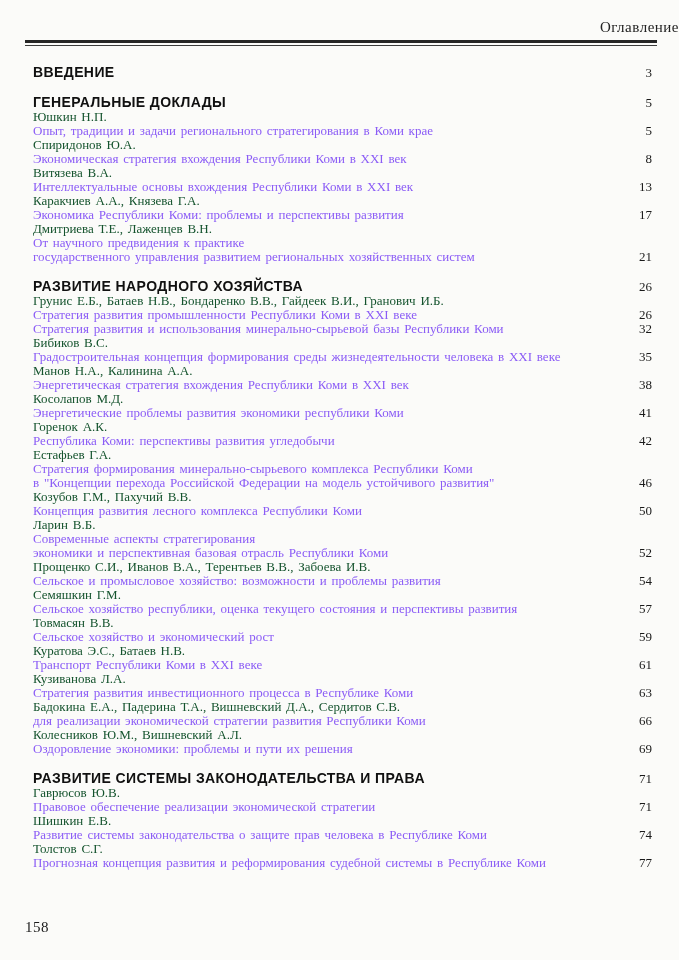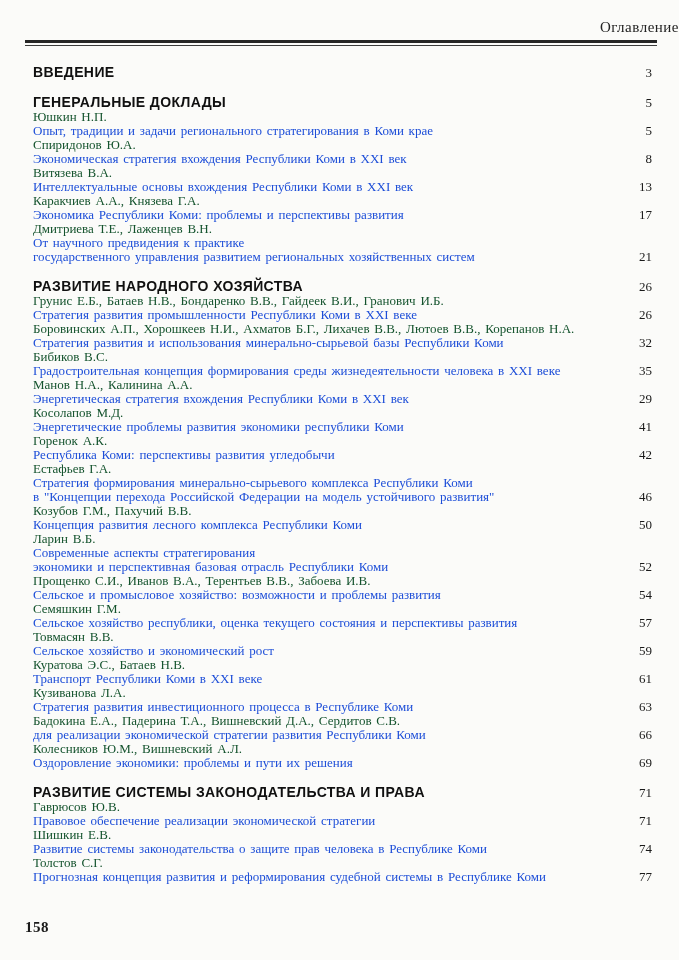"Опыт, традиции и задачи регионального" .title-row .row-text { color: #1d4ed8 -> #8b5cf6 }
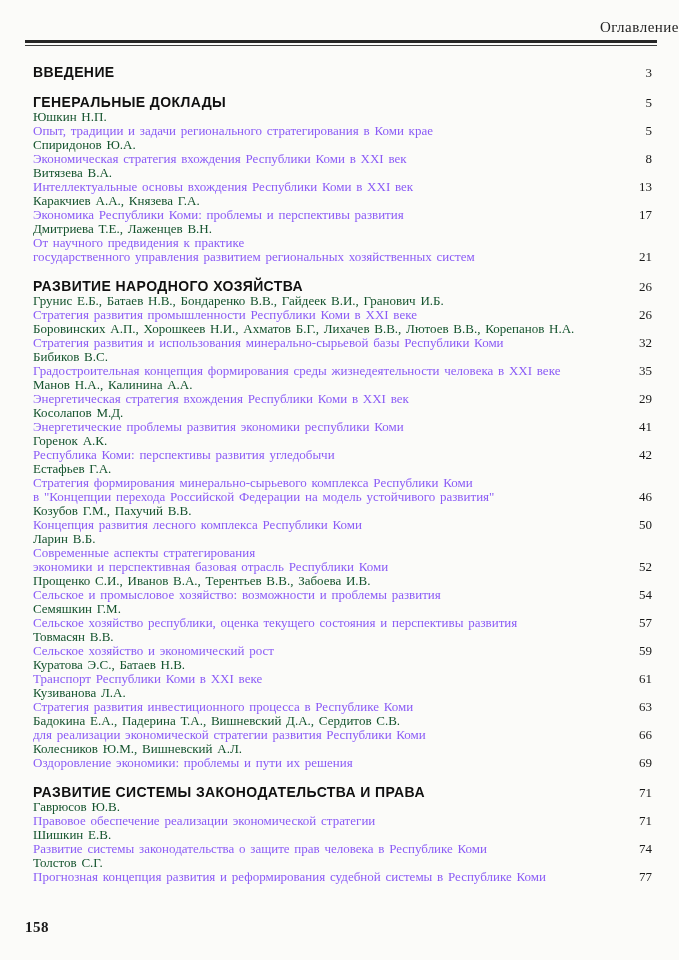"Боровинских А.П., Хорошкеев Н.И.," div.toc-row { html: <div> <span>Боровинских А.П., Хорошкеев Н.И., Ахматов Б.Г., Лихачев В.В., Лютоев В.В., Корепанов Н.А.</span> </div> -> none }
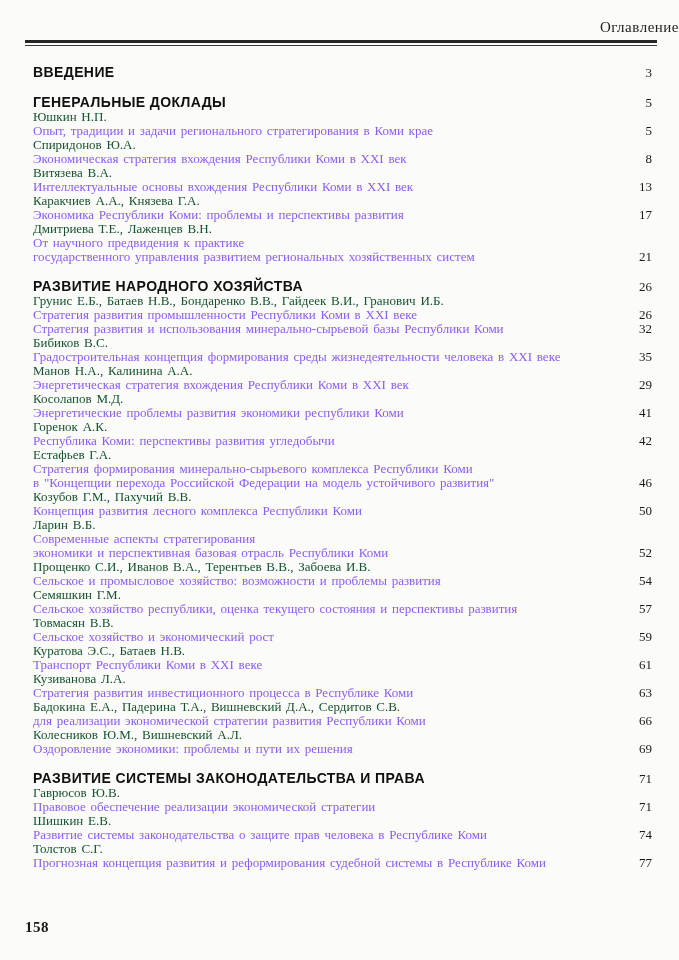"29" span.page-num { text: 29 -> 38 }
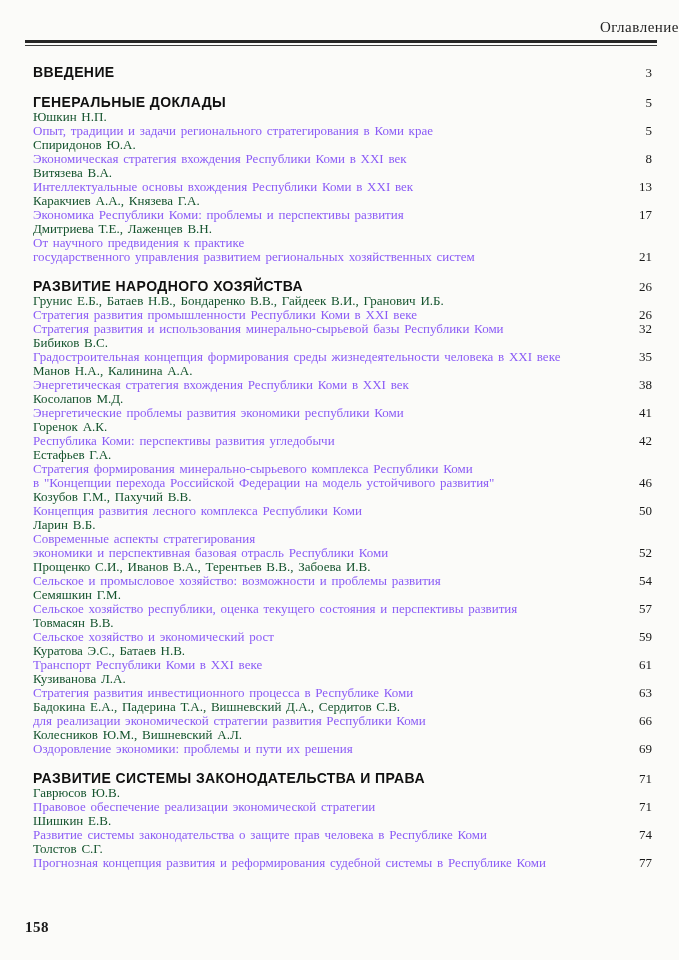"158" .footer-page { font-weight: bold -> none }
